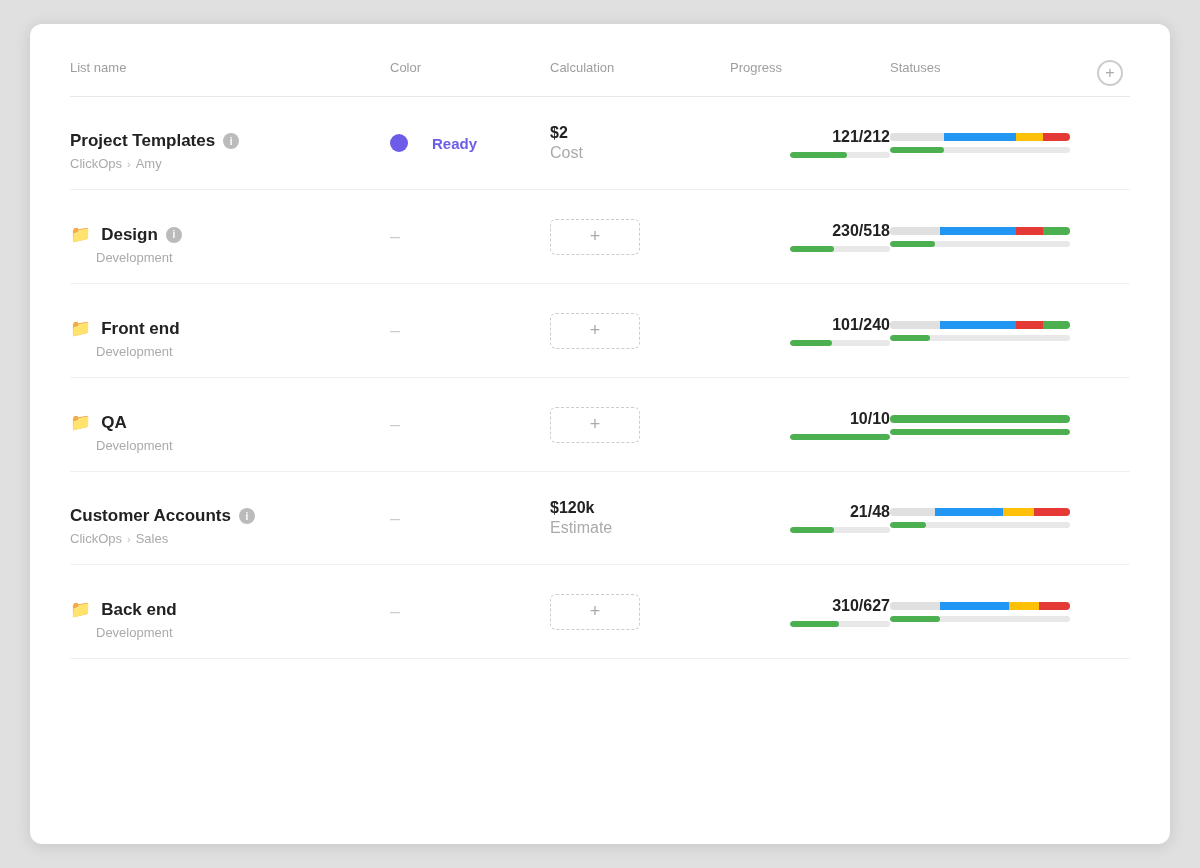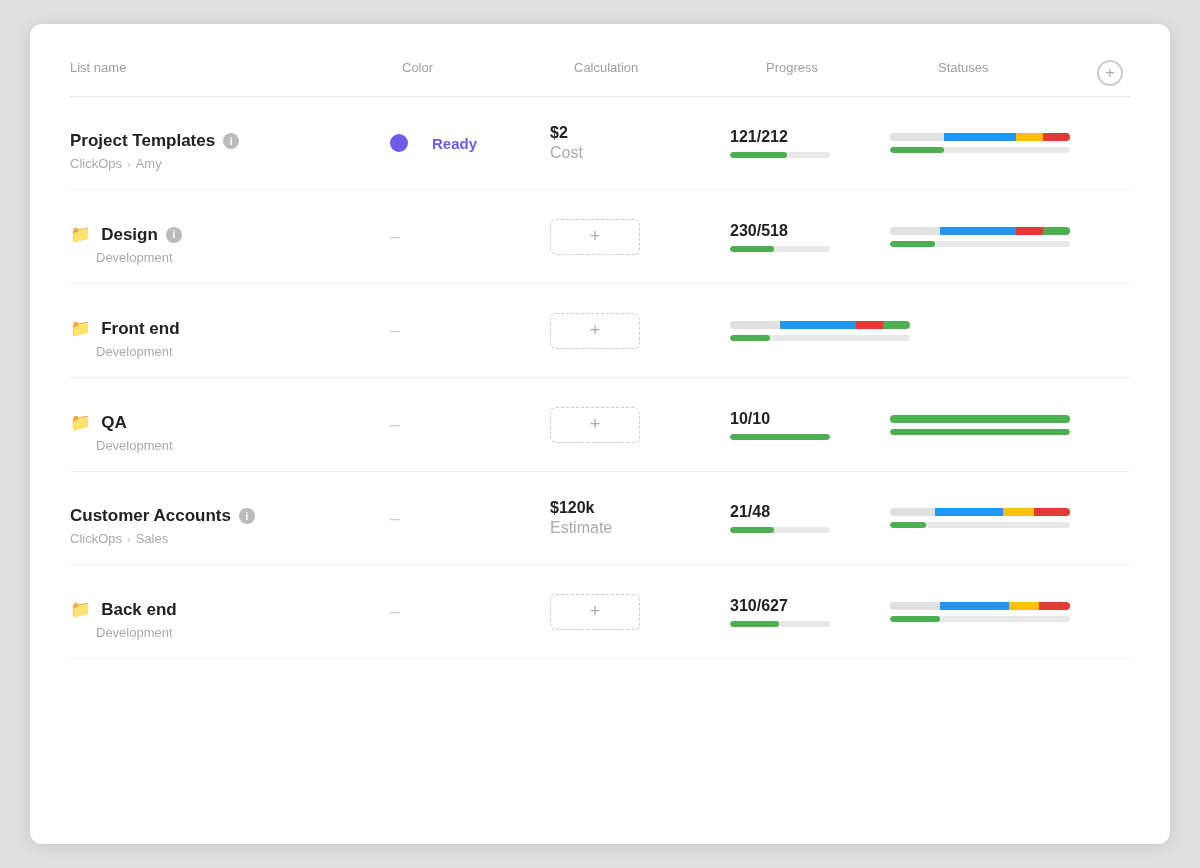"List name" .table-header { gap: 12px -> none }
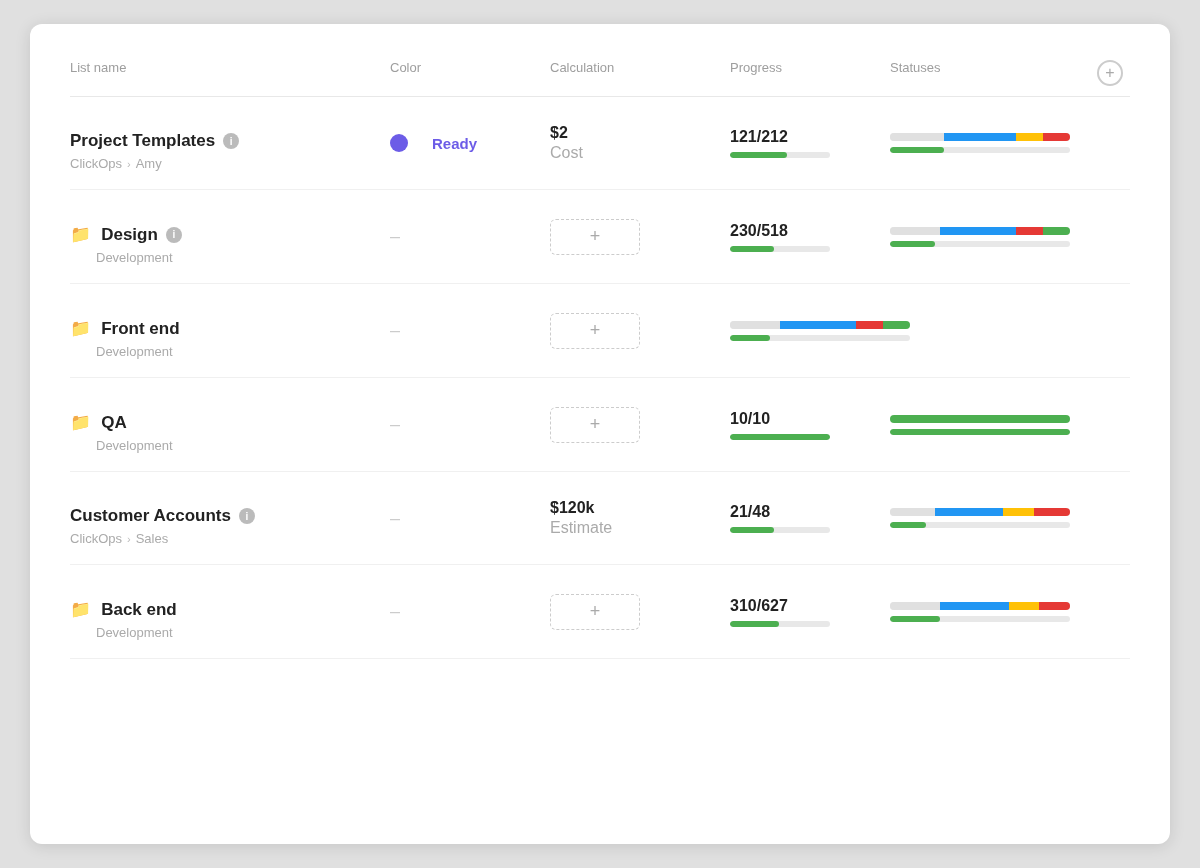"121/212" .progress-cell { align-items: none -> flex-end }
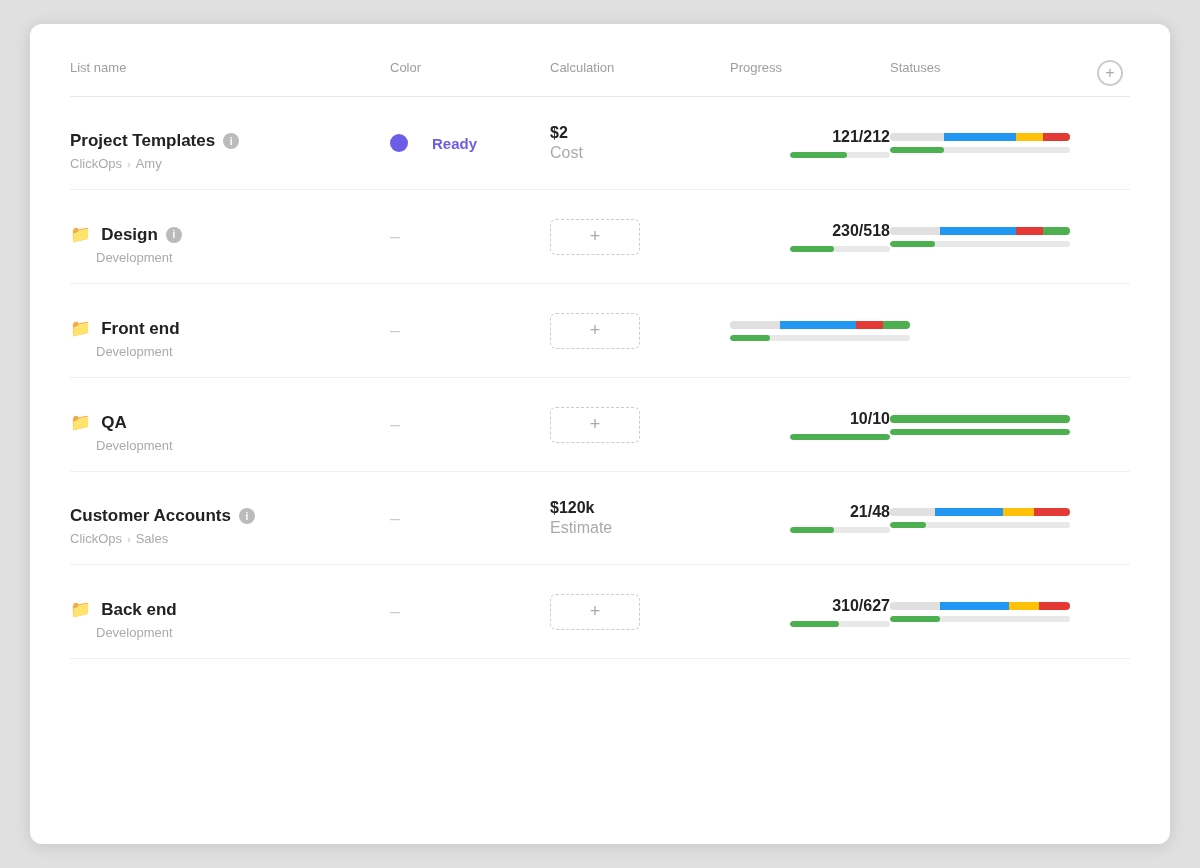"101/240" div.progress-cell { html: none -> <div> <span>101/240</span> <div> <div></div> </div> </div> }
